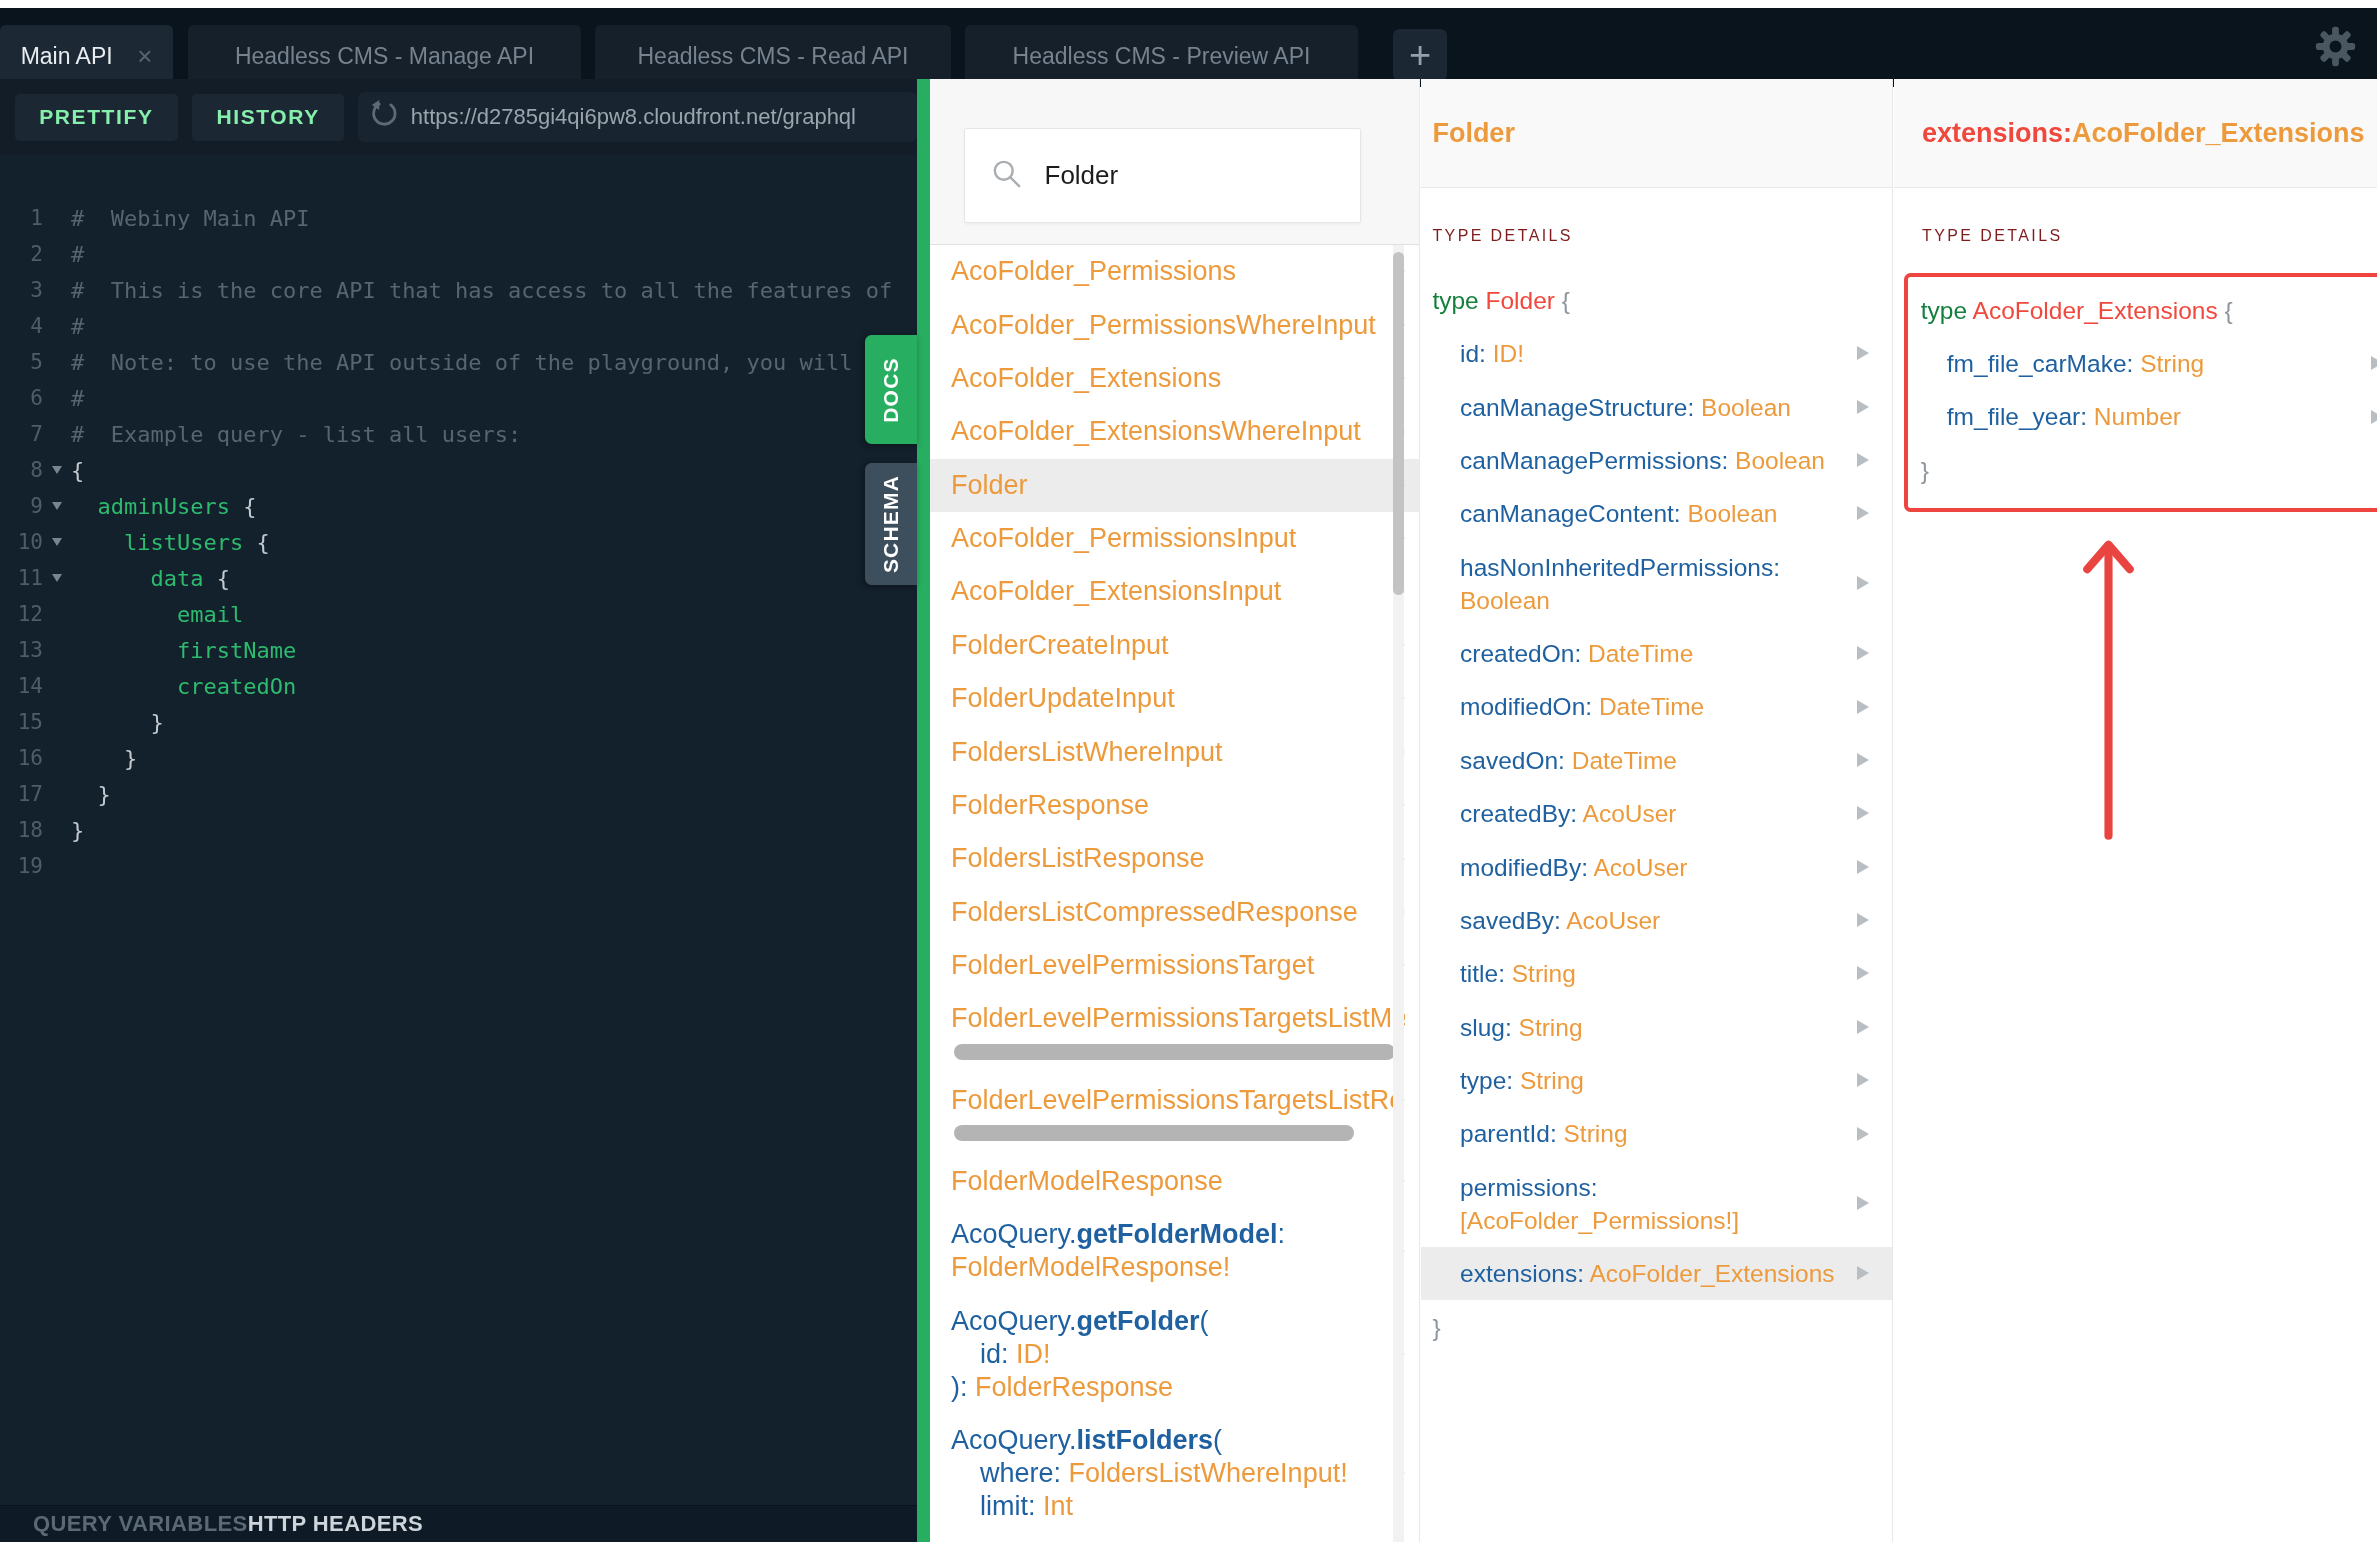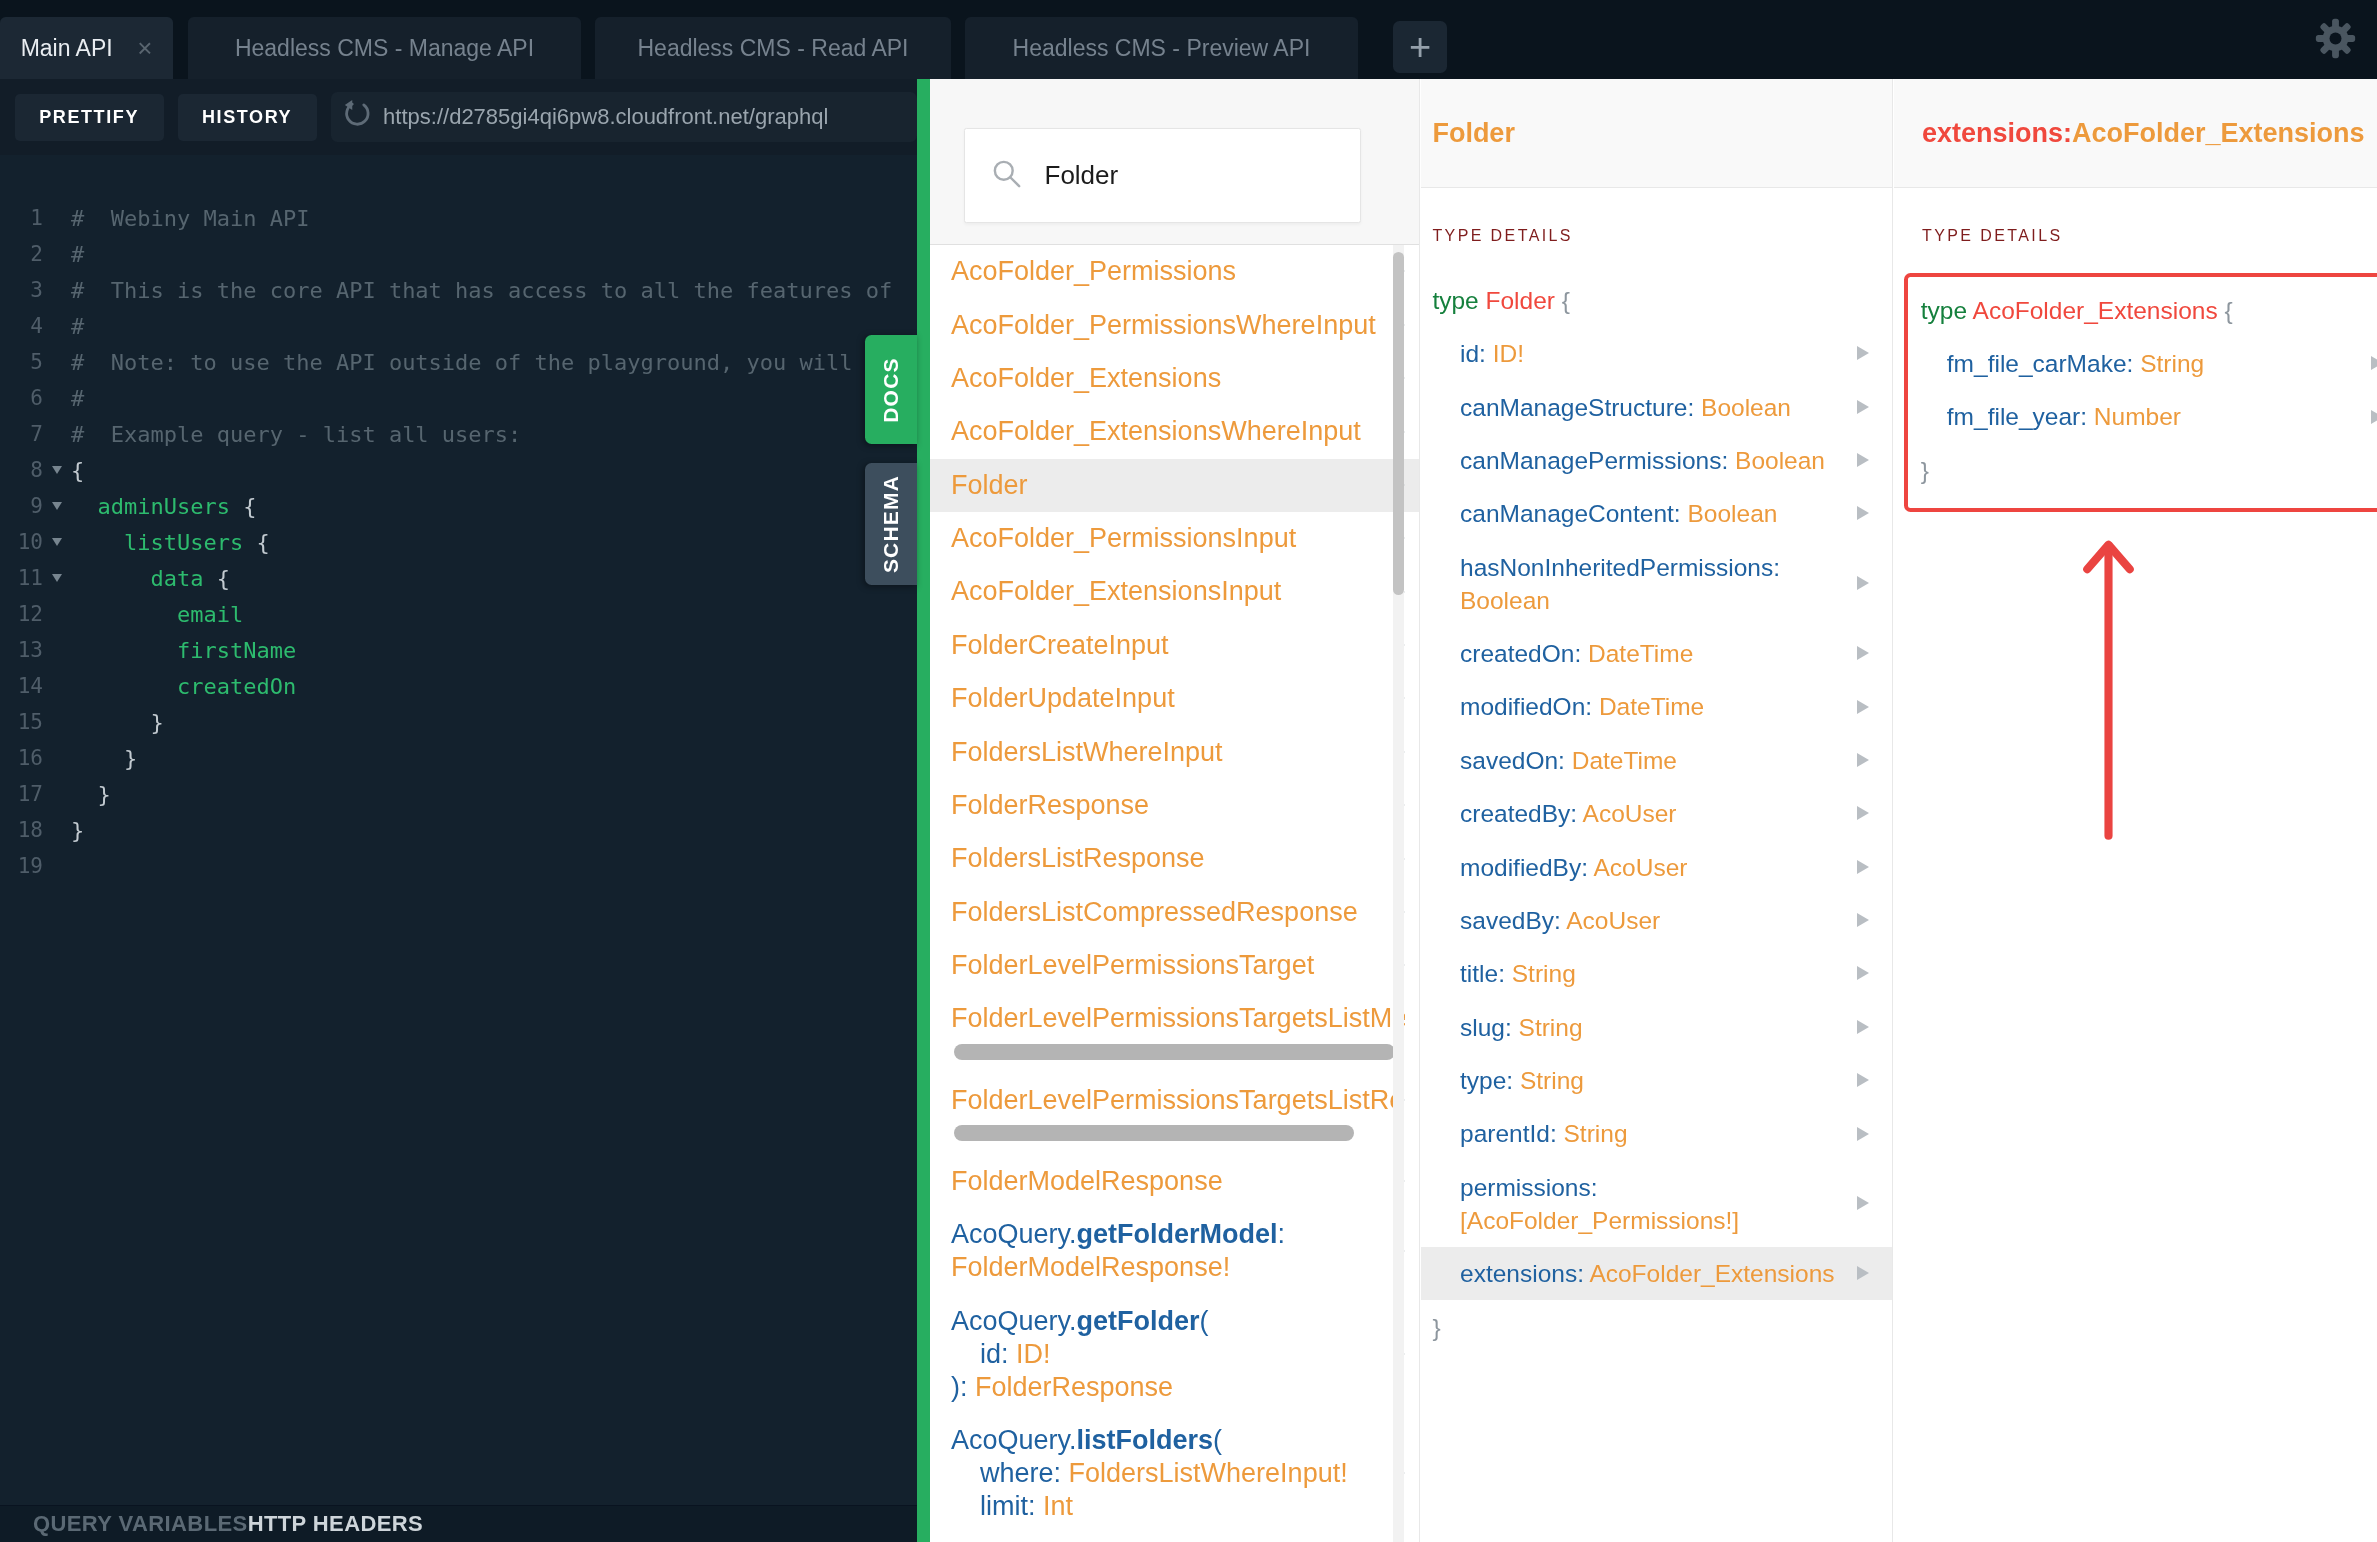"Main API" .topbar { top: 0 -> 8px }
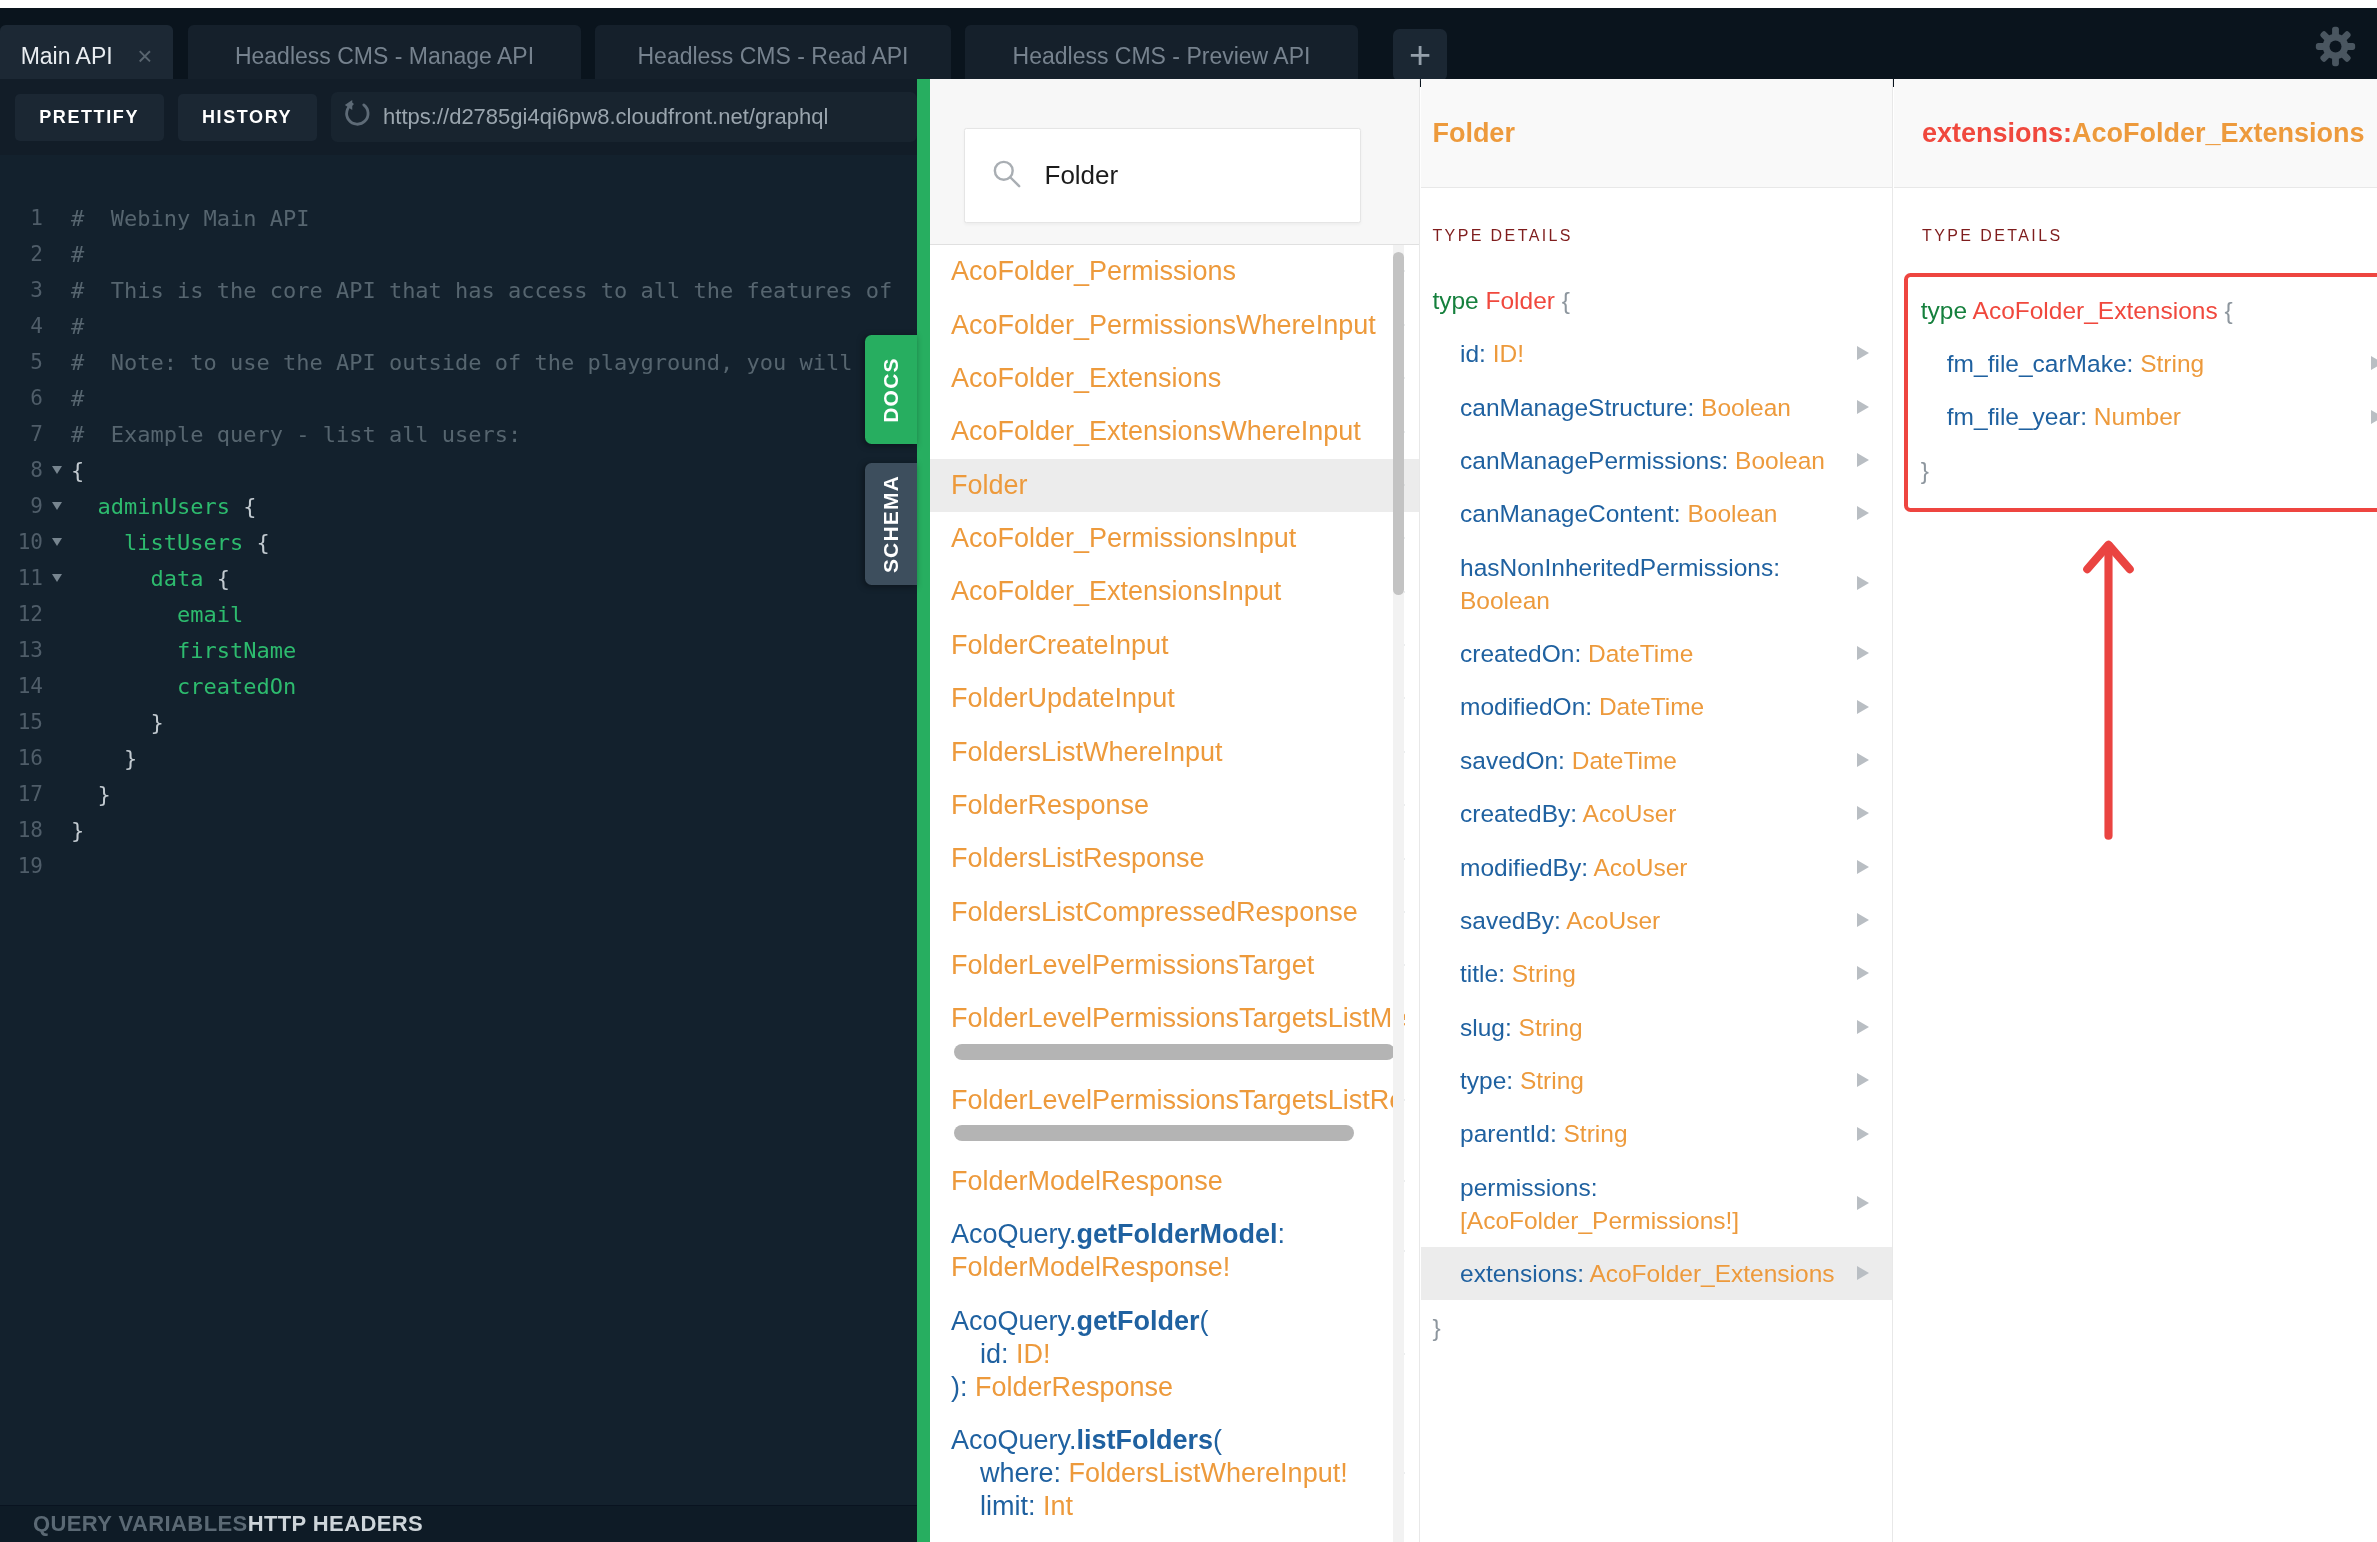"PRETTIFY" .tbtn { color: #ffffff -> #86efac; font-size: 18px -> 21px }
